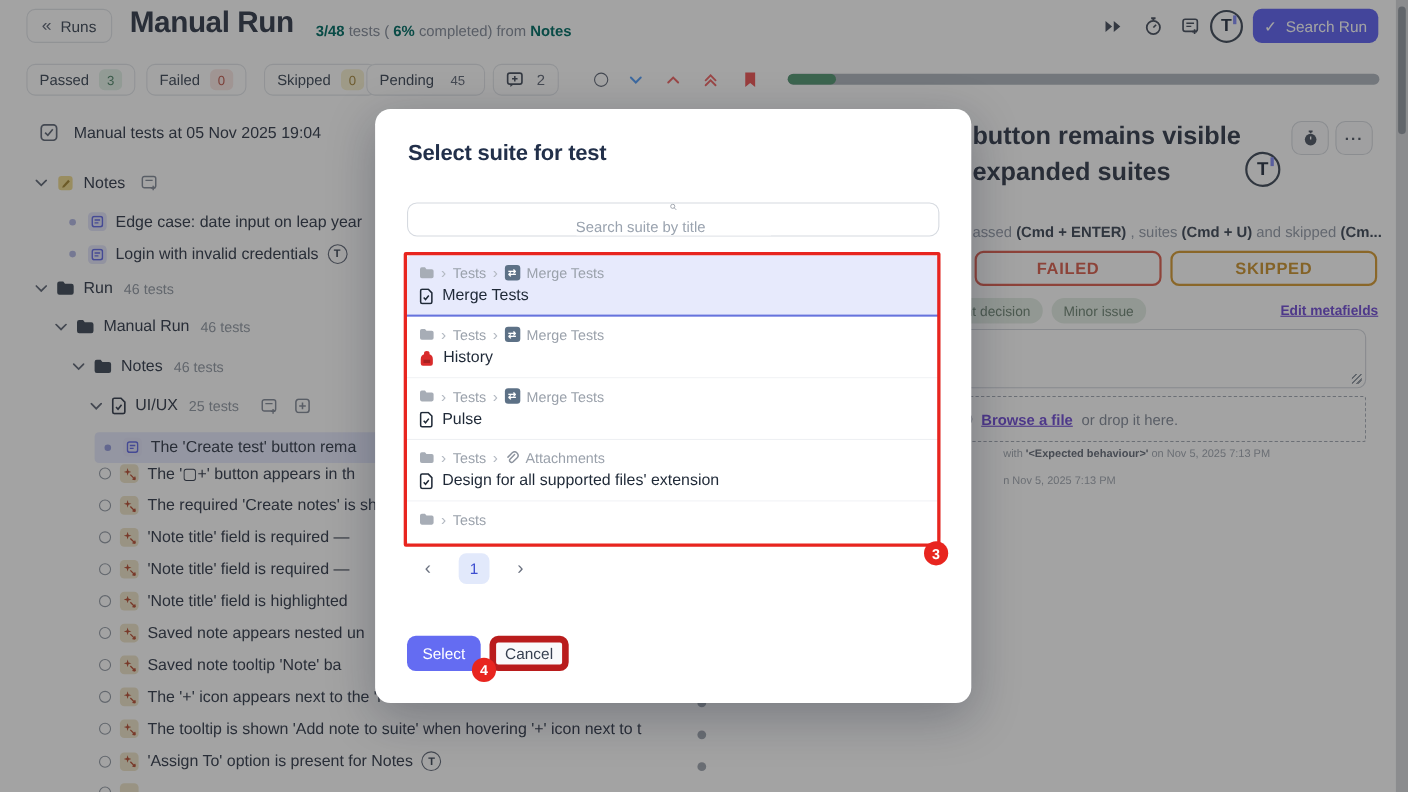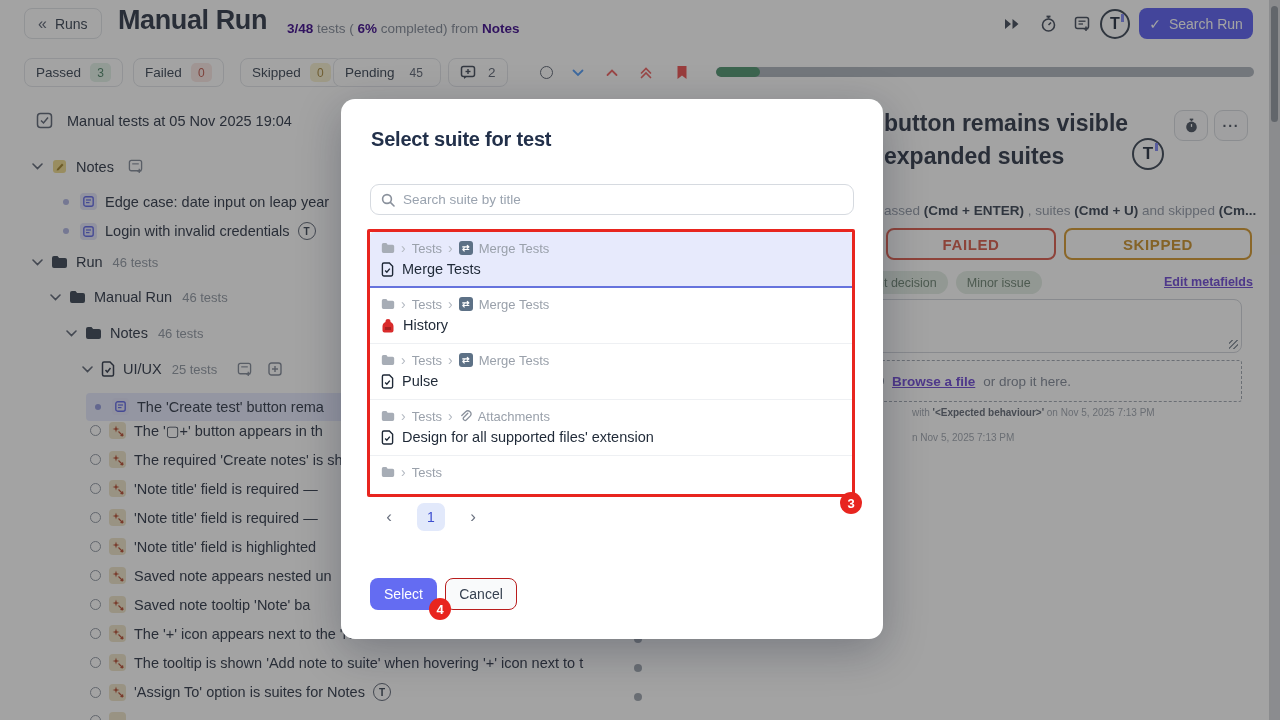"3/48" #stats b { color: #4c1d95 -> #0f766e }
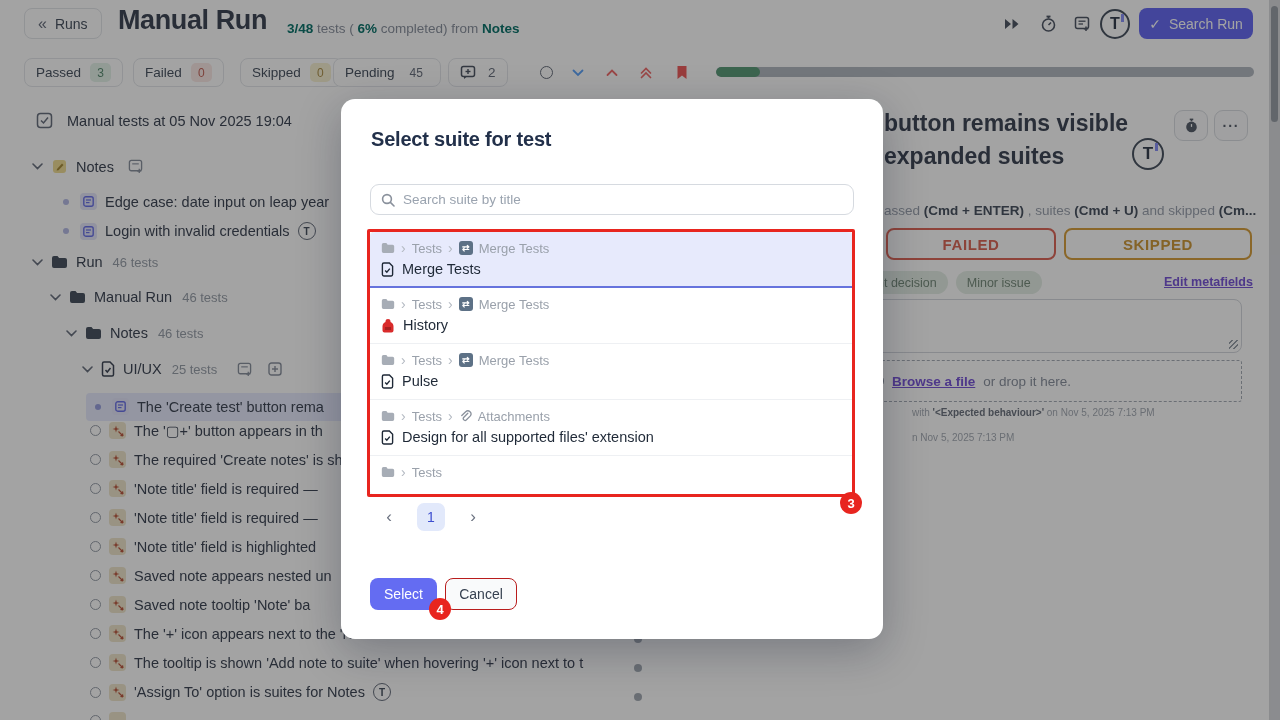"Search suite by title" #m-search { flex-direction: none -> column }
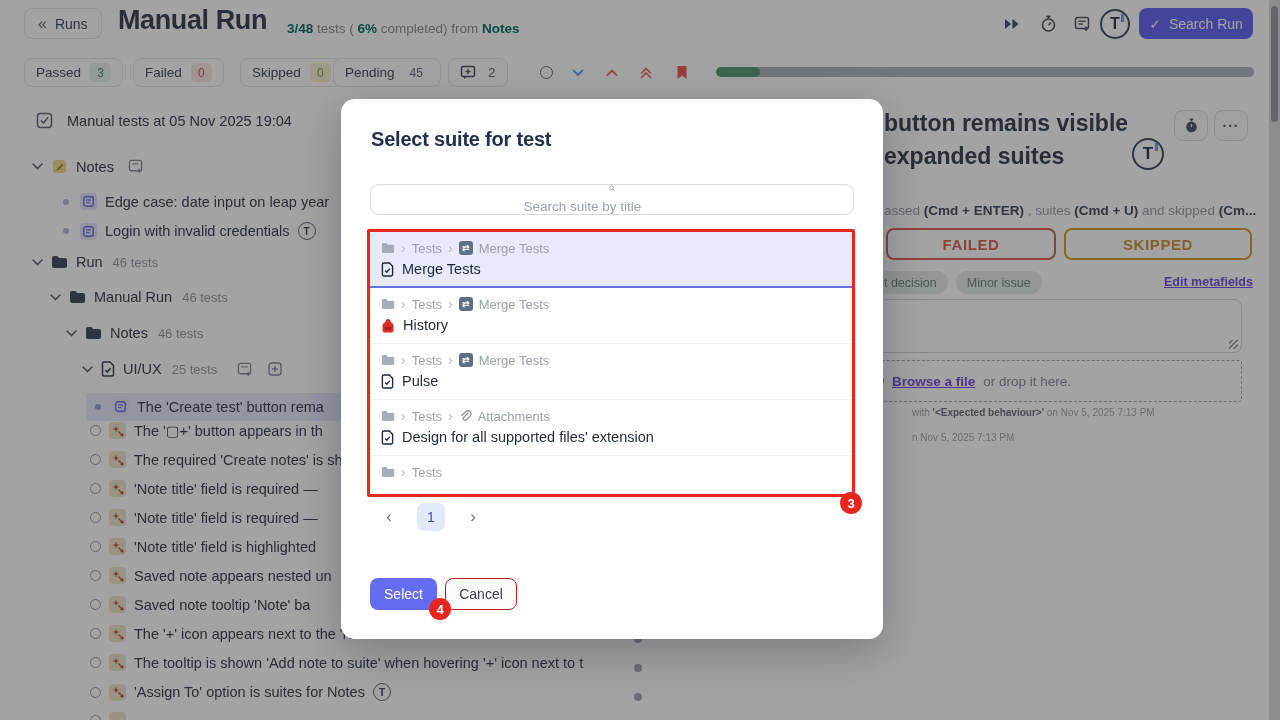"Cancel" #m-cancel { border: 1px solid #b91c1c -> 6px solid #b91c1c }
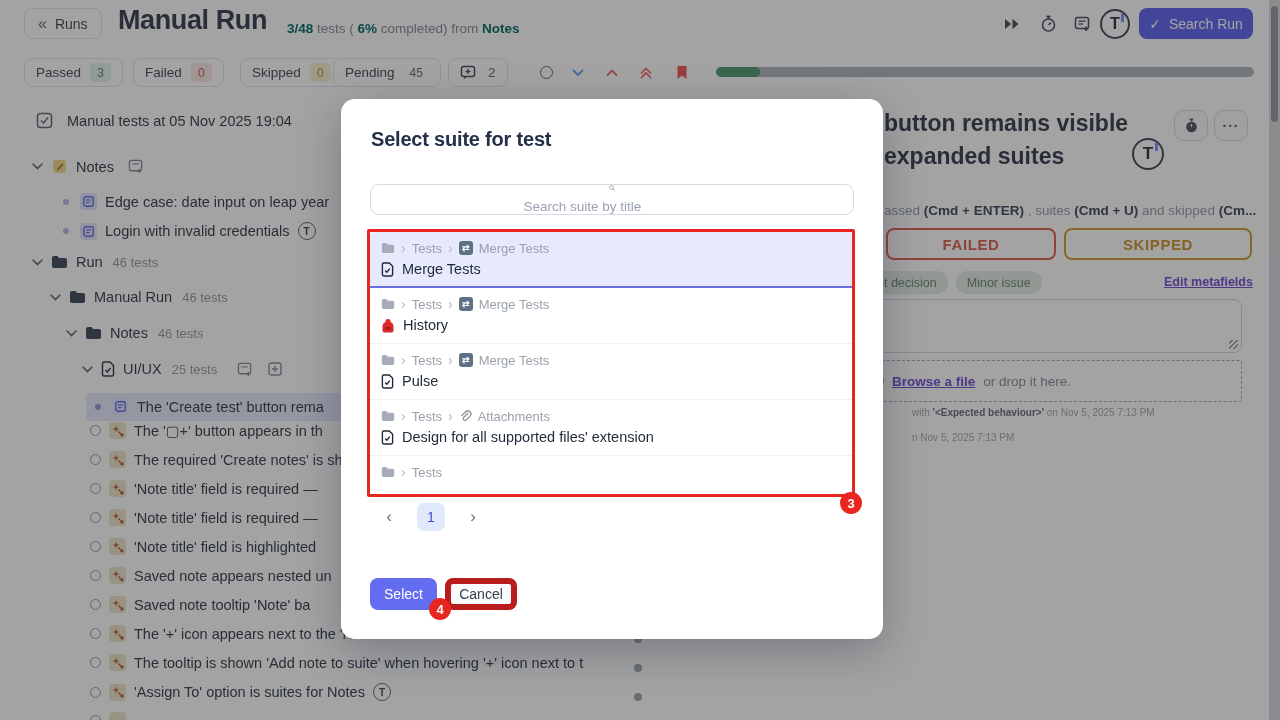"'Assign To' option is suites" span { text: suites -> present }
